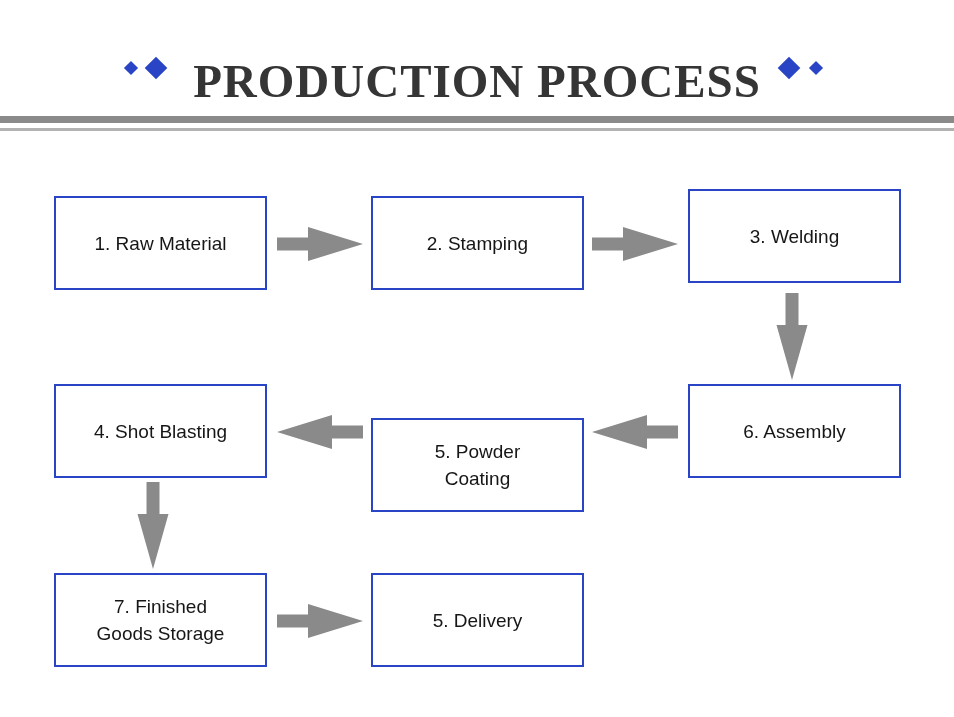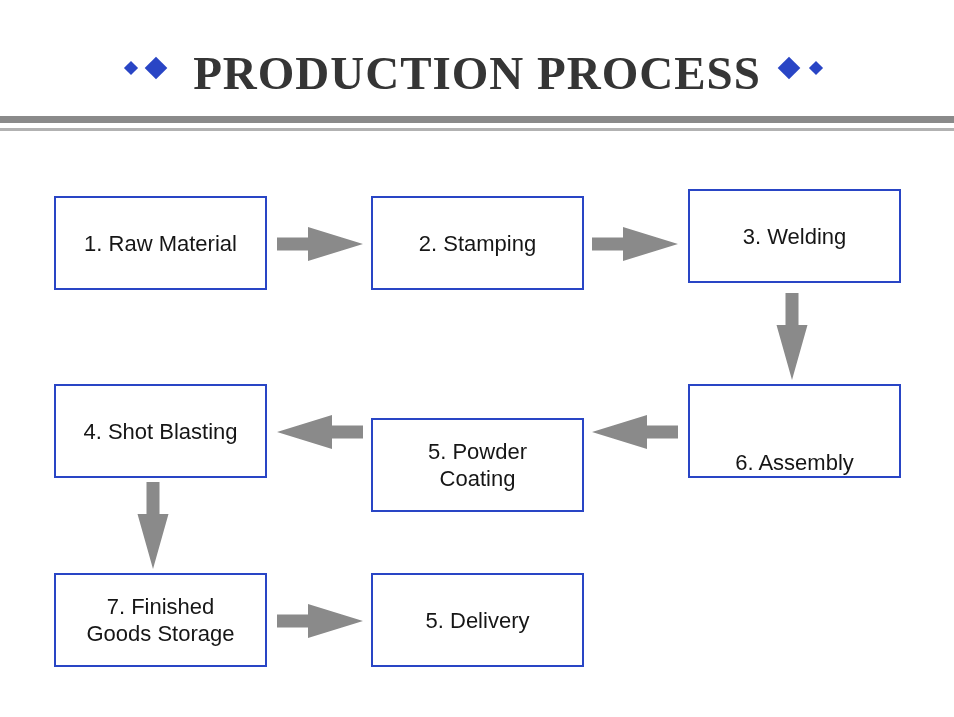"PRODUCTION PROCESS" .title { margin: 8px -> 16px }
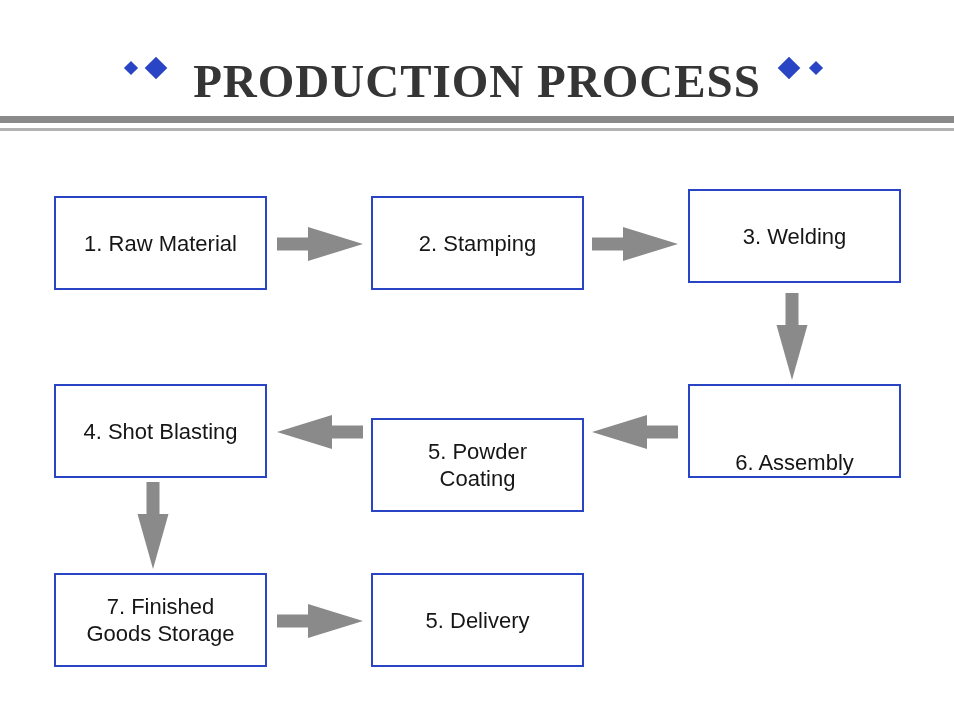"1. Raw Material" .box span { font-size: 22px -> 19px }
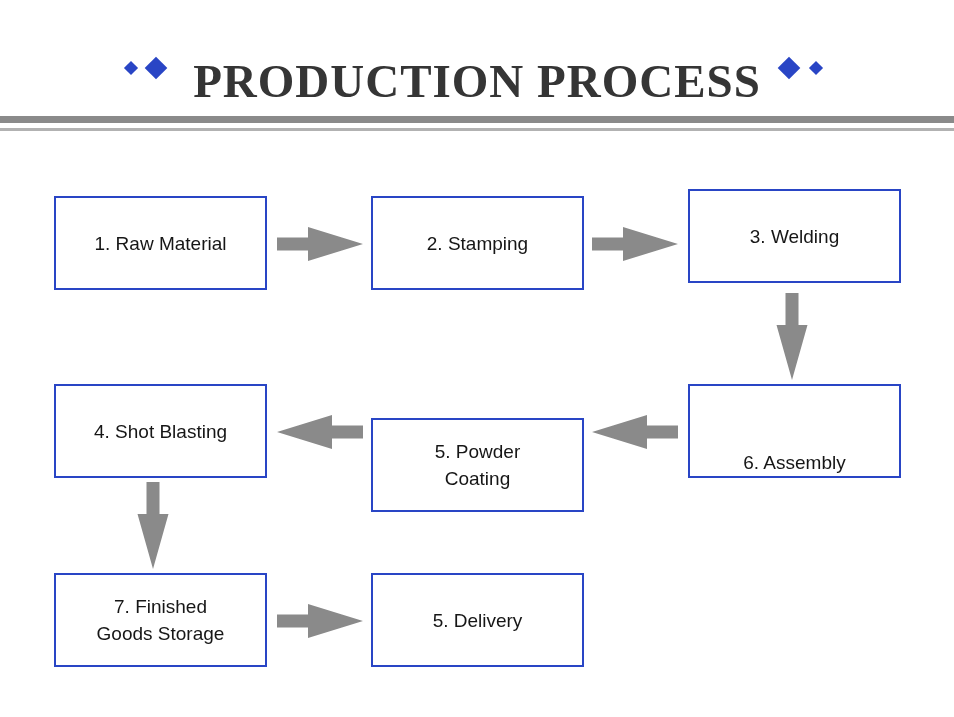"6. Assembly" .b6 { align-items: flex-end -> none }
